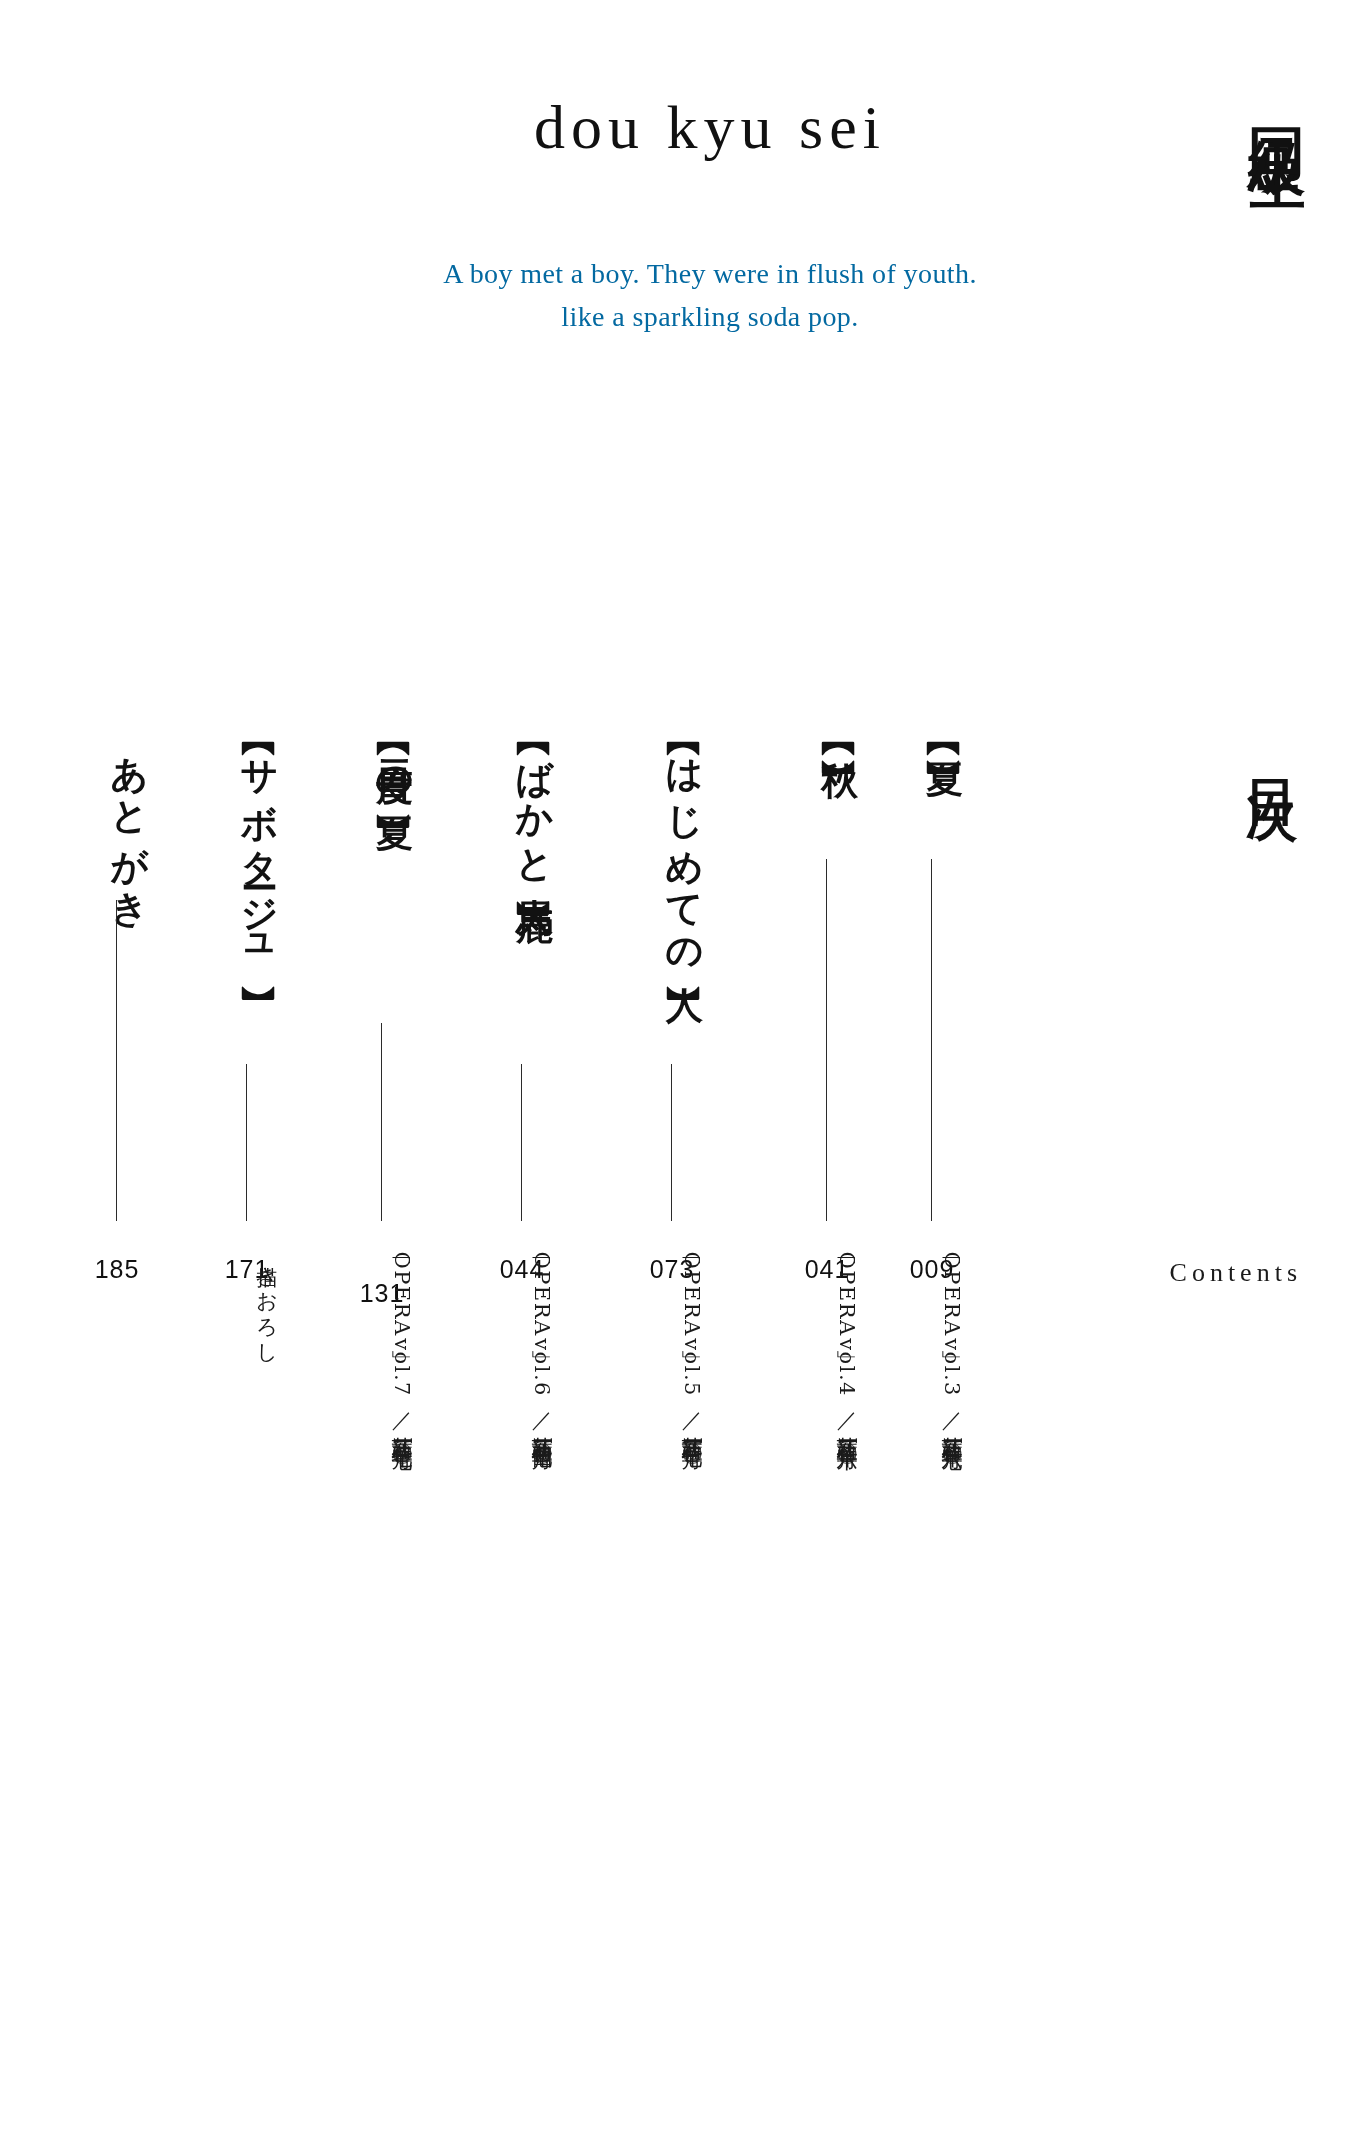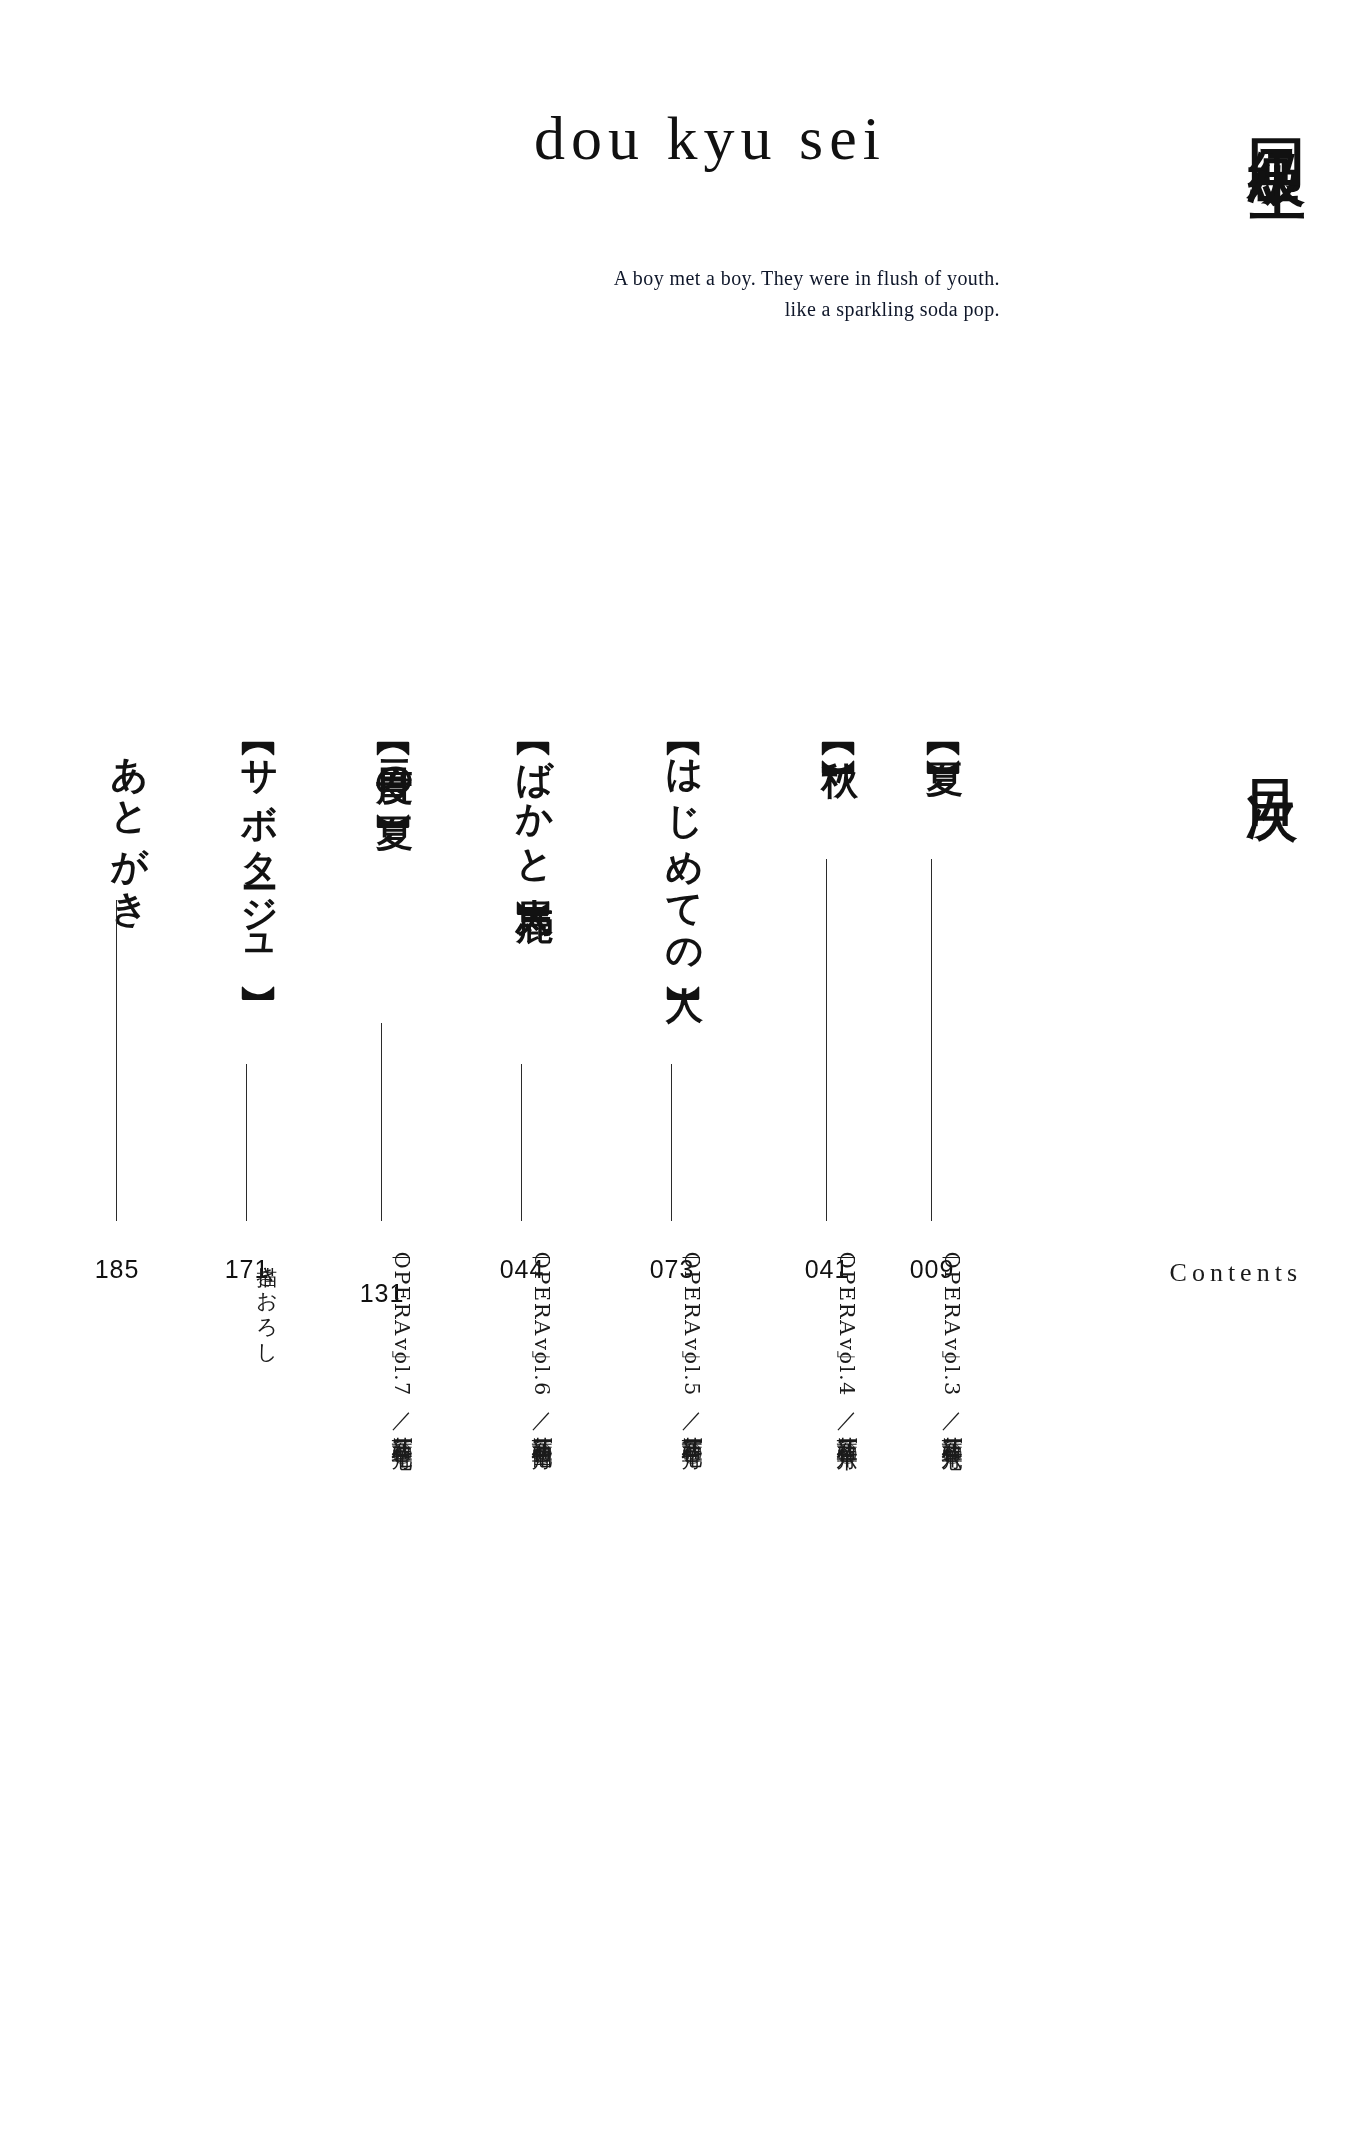"dou kyu sei" .masthead { top: 15px -> 4px }
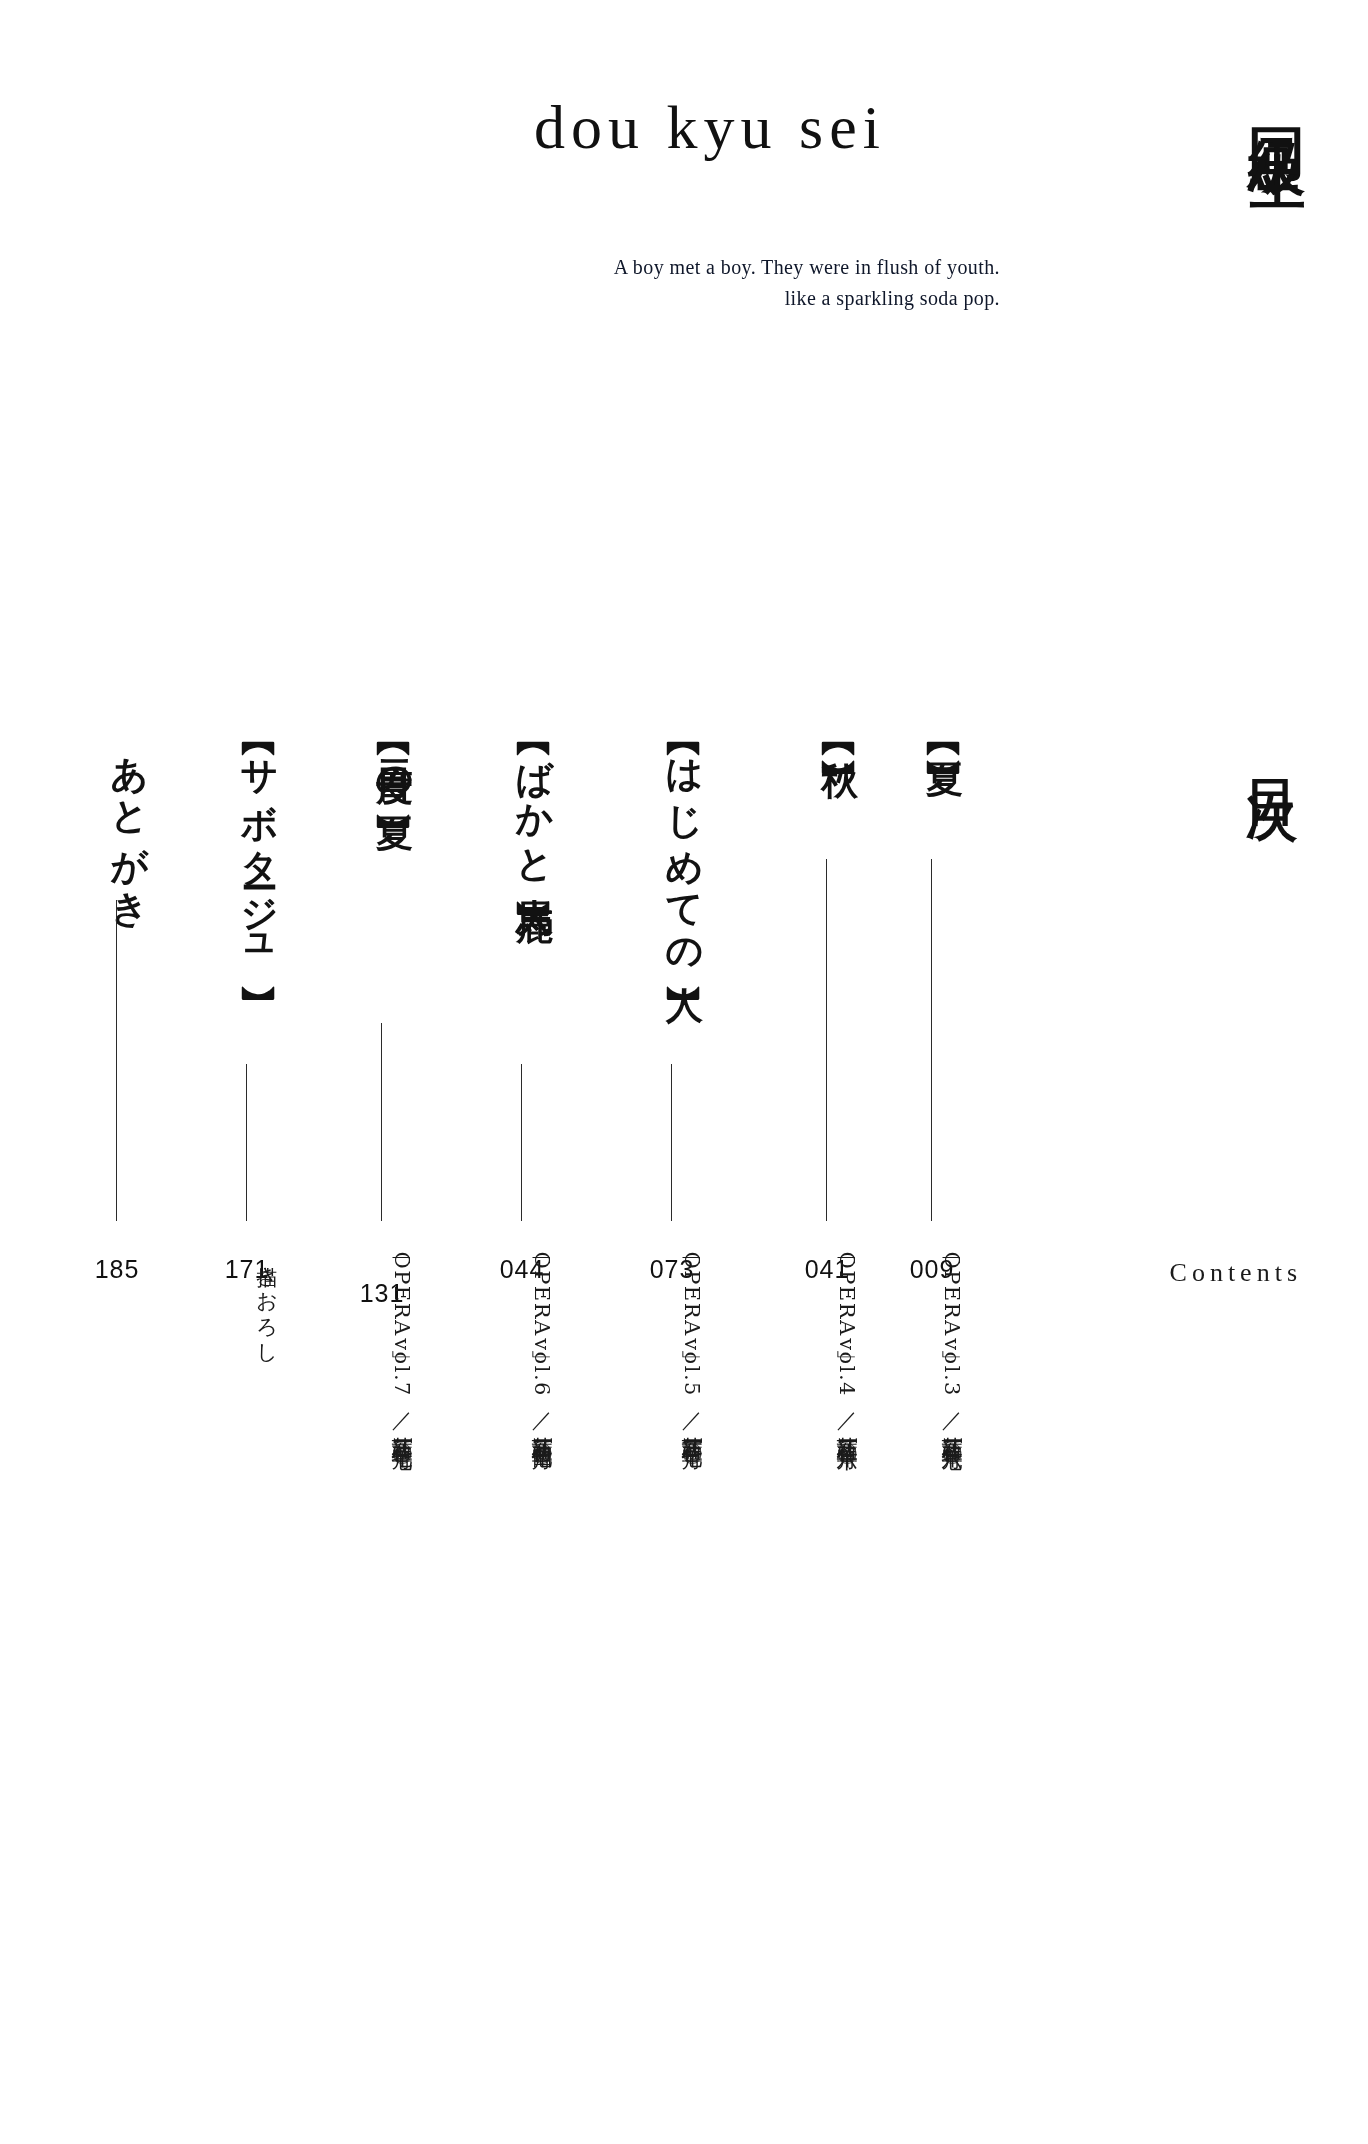"A boy met a boy." .tagline { color: #0f172a -> #0369a1; font-size: 20px -> 28px; text-align: right -> center }
